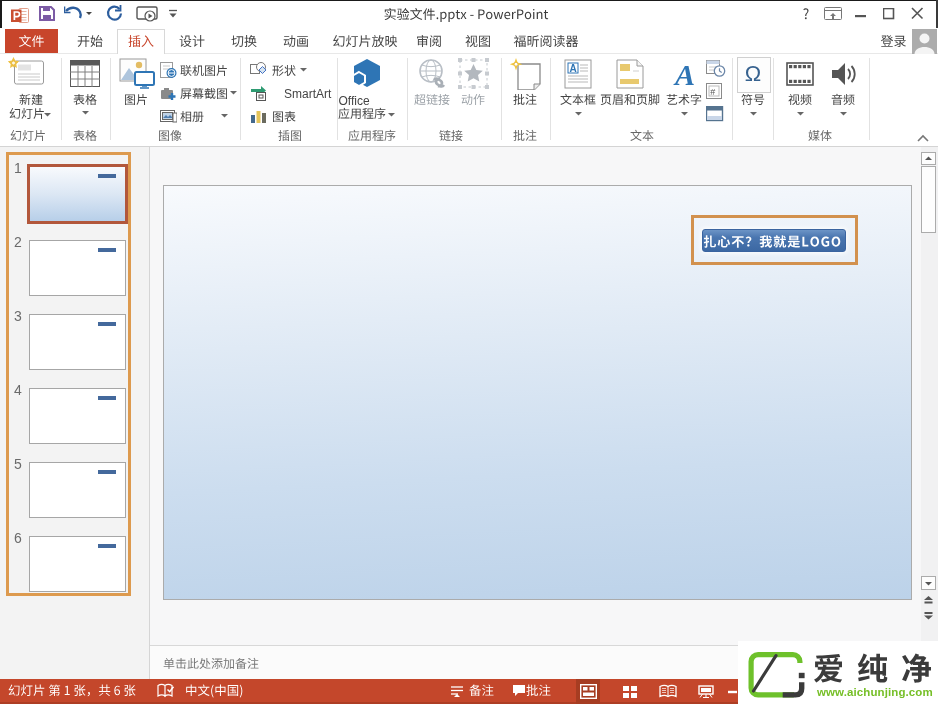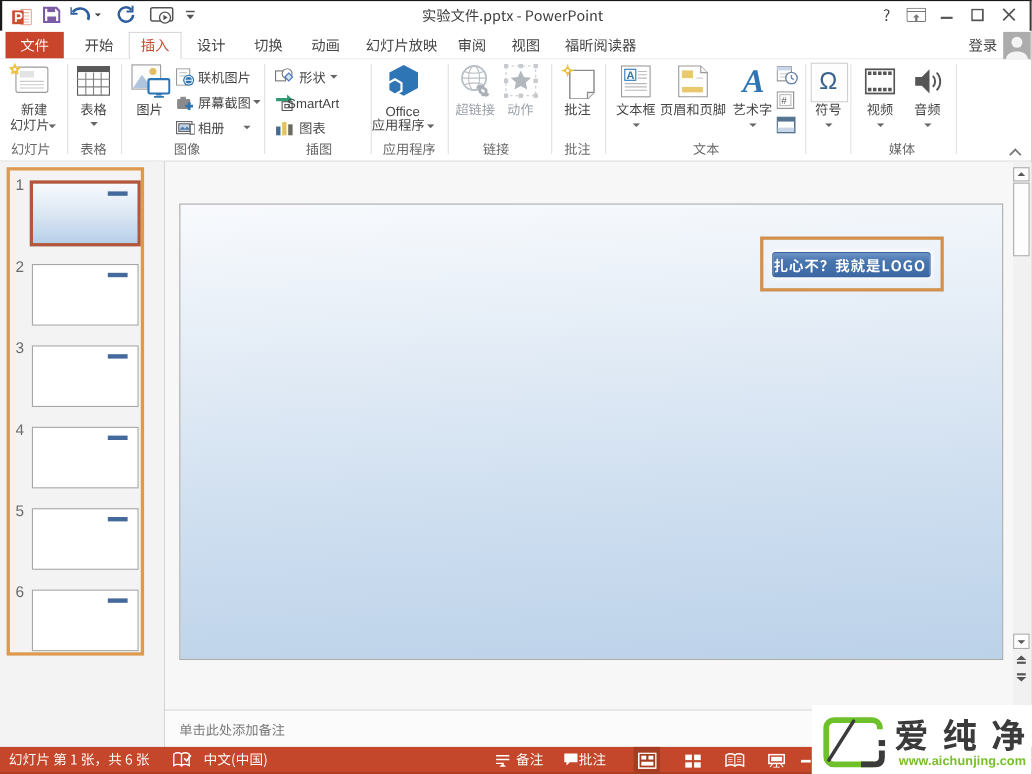"SmartArt" div { left: 261px -> 284px }
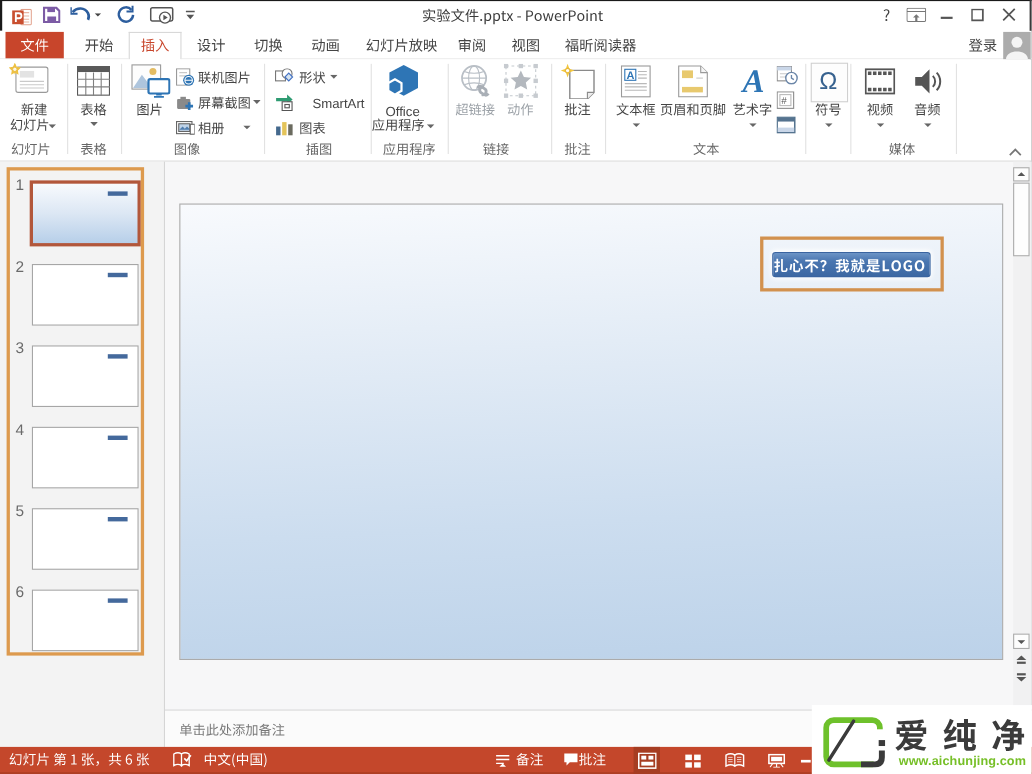"Office" div { left: 341px -> 329px }
